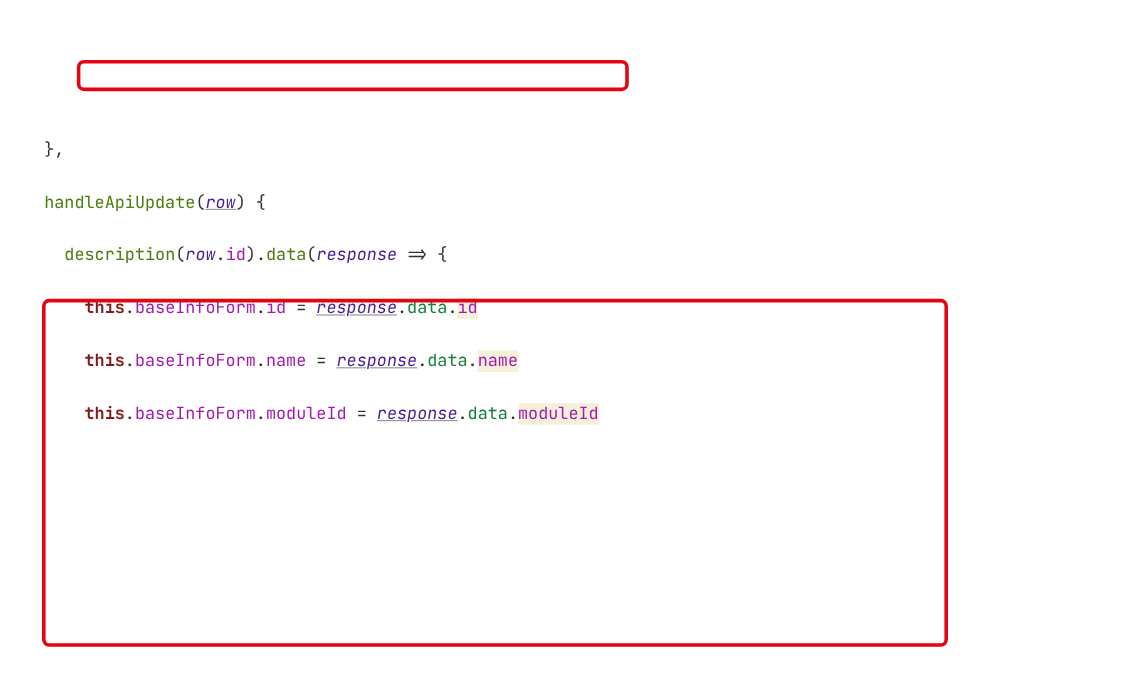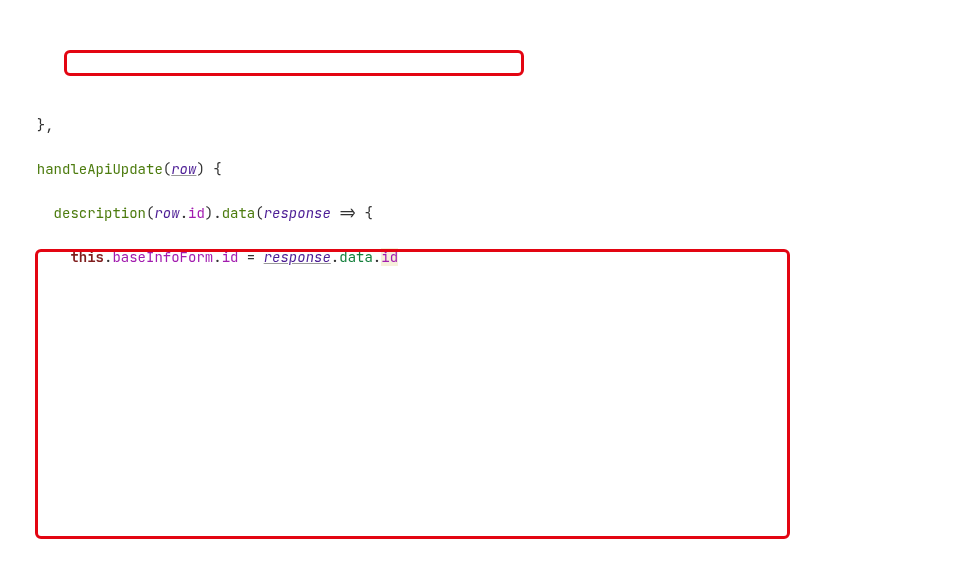"this.baseInfoForm.name =" div.line { html: none -> <div><span> this</span><span>.</span><span>baseInfoForm</span><span>.</span><span>name</span><span> = </span><span>response</span><span>.</span><span>data</span><span>.</span><span>name</span></div> }
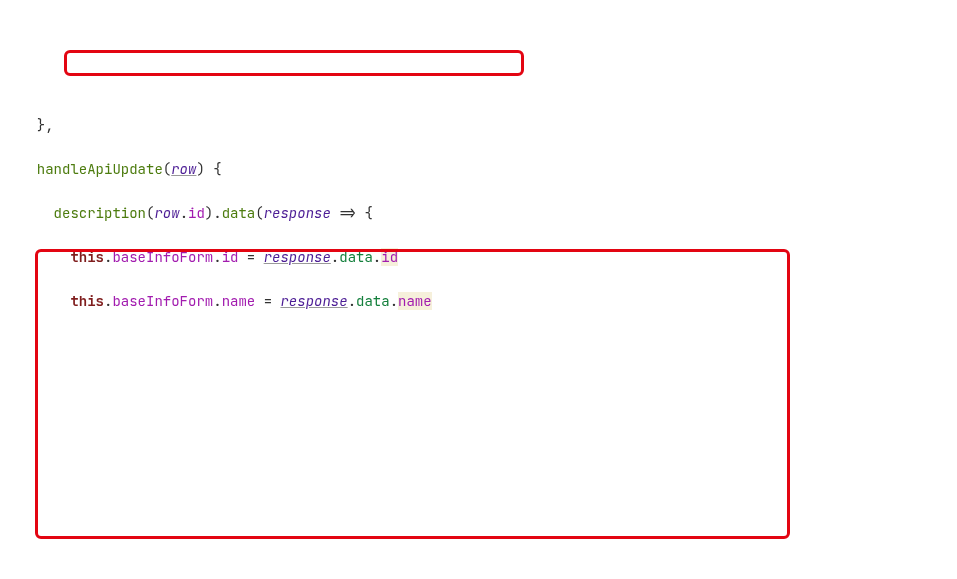"this.baseInfoForm.moduleId =" div.line { html: none -> <div><span> this</span><span>.</span><span>baseInfoForm</span><span>.</span><span>moduleId</span><span> = </span><span>response</span><span>.</span><span>data</span><span>.</span><span>moduleId</span></div> }
